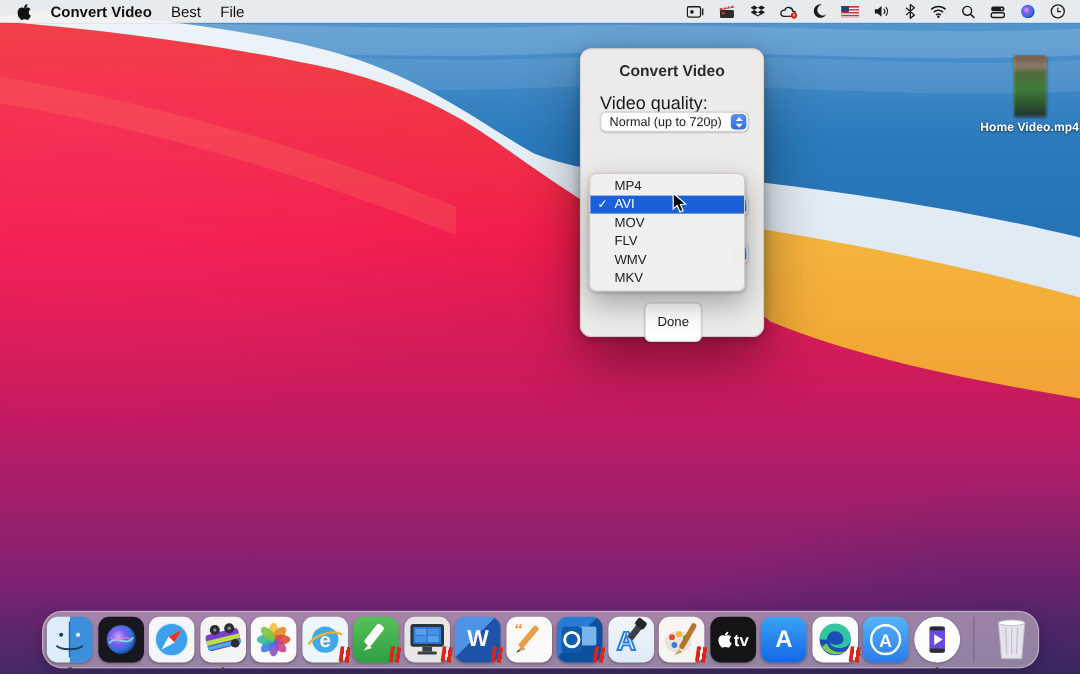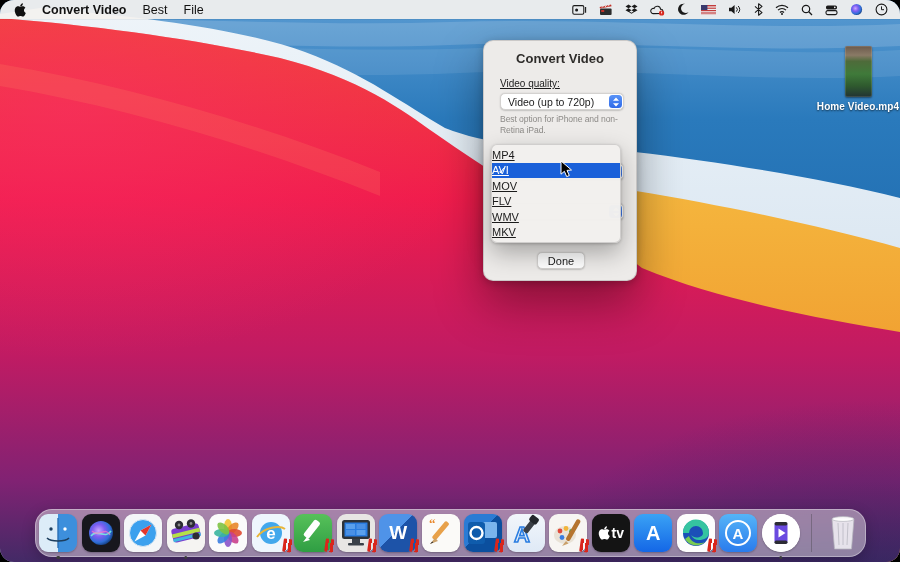"Convert Video" #screen { border-radius: 14px -> none }
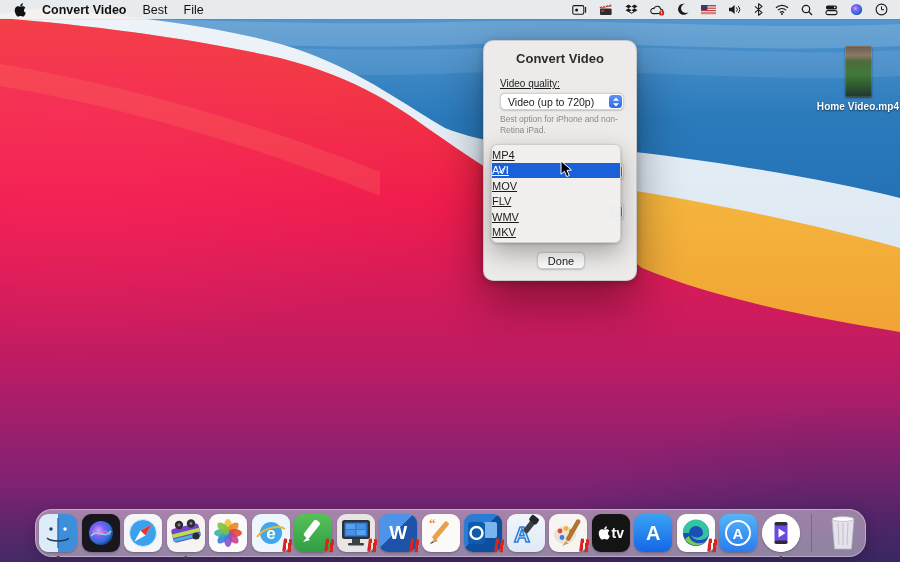"Video quality:" #dlg-quality-label { font-size: 10px -> 15px; text-decoration: underline -> none }
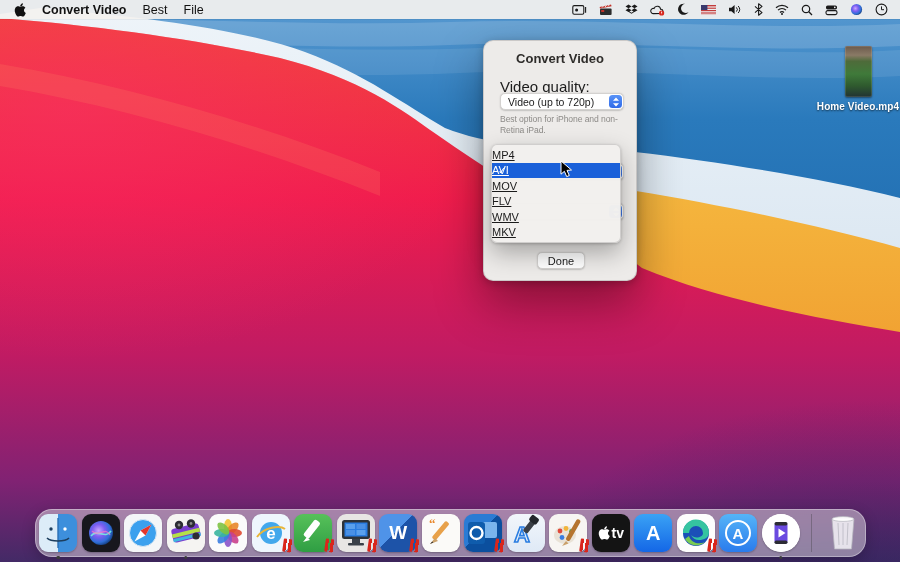"Video (up to 720p)" span.ptext { text: Video -> Normal }
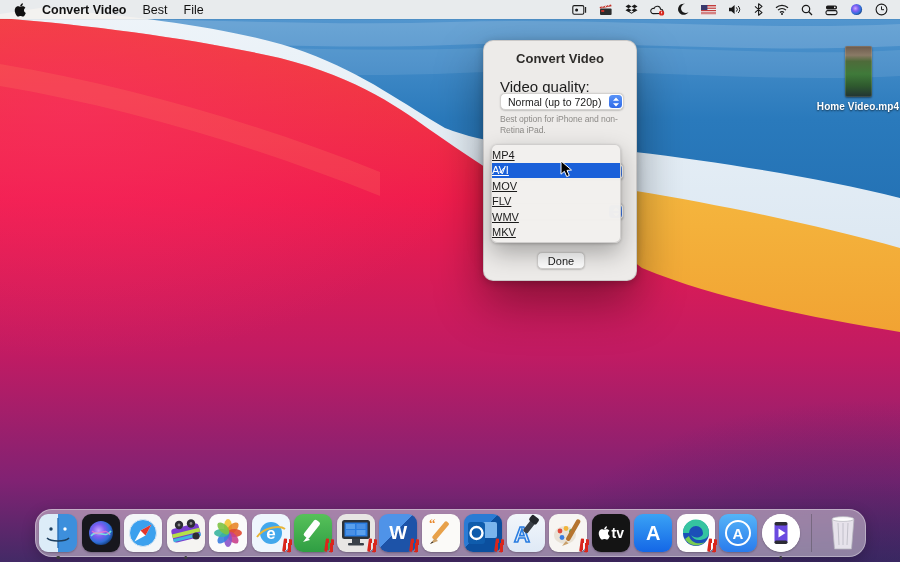"Best option for iPhone and" div { html: <div>Best option for iPhone and non-Retina iPad.</div> -> none }
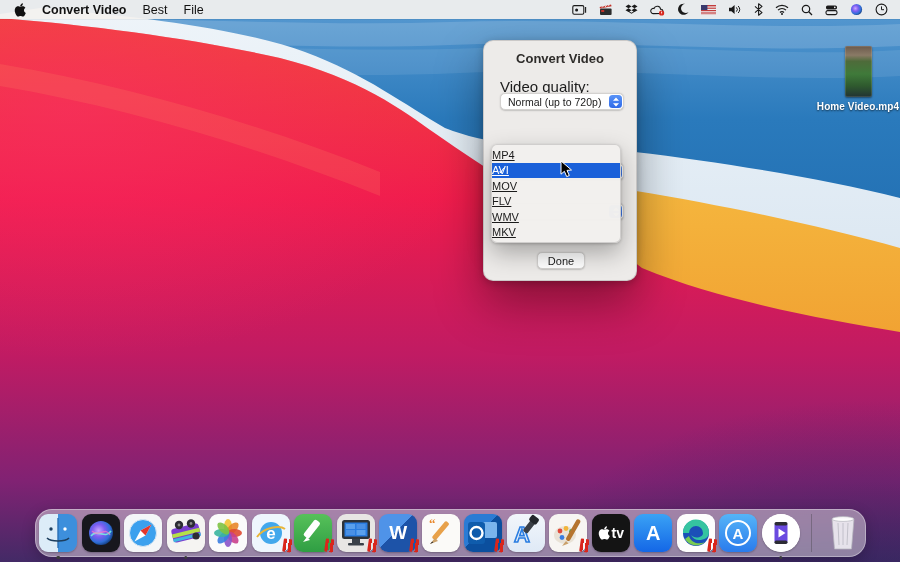"MP4" .fmt-item { padding-left: none -> 20px; text-decoration: underline -> none }
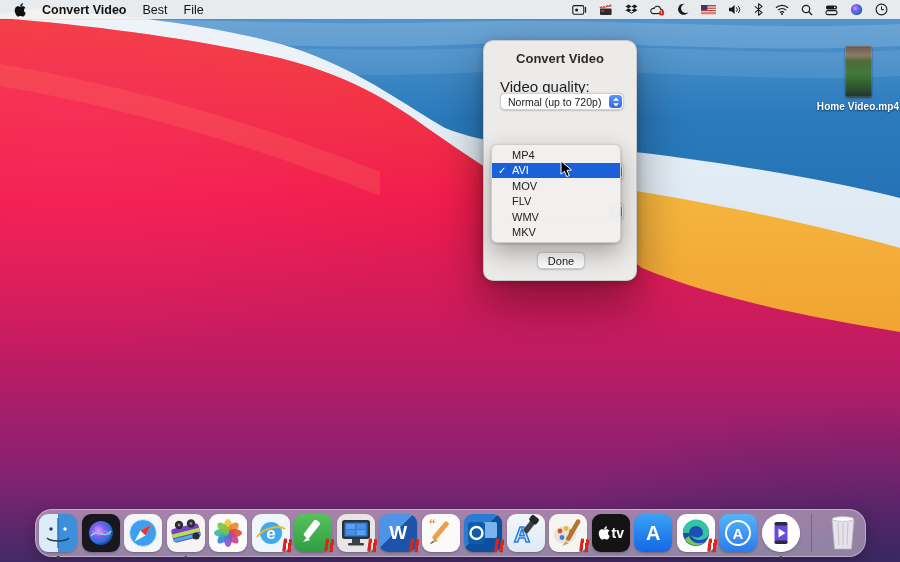"Done" #dlg-done { height: 17px -> 33px }
